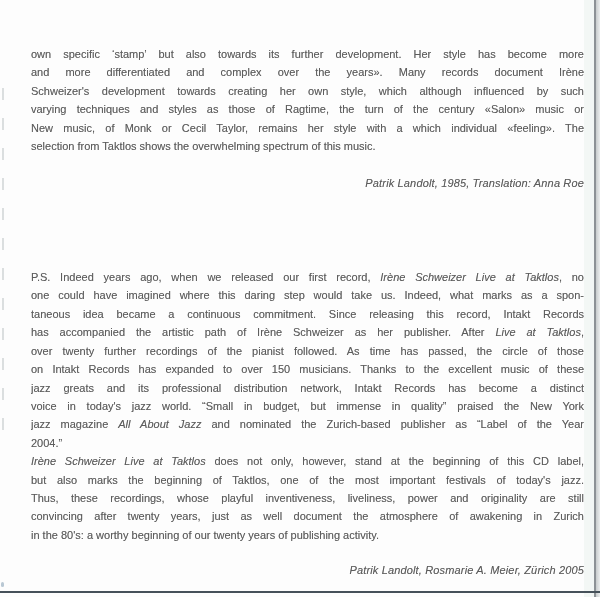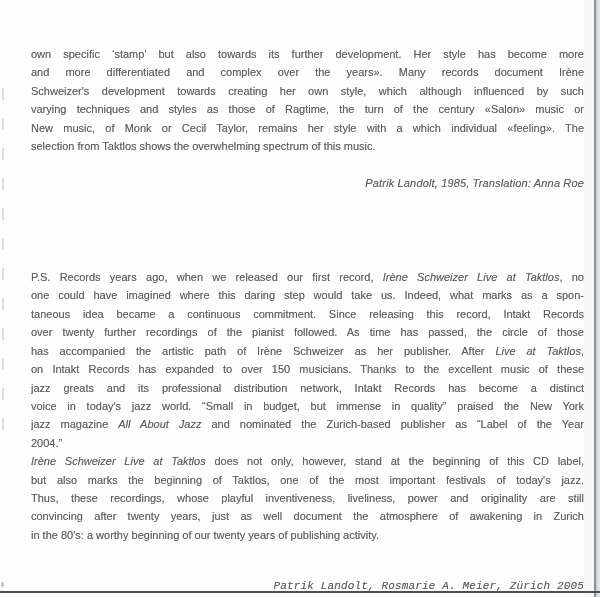"P.S. Records years ago, when" span { text: Records -> Indeed }
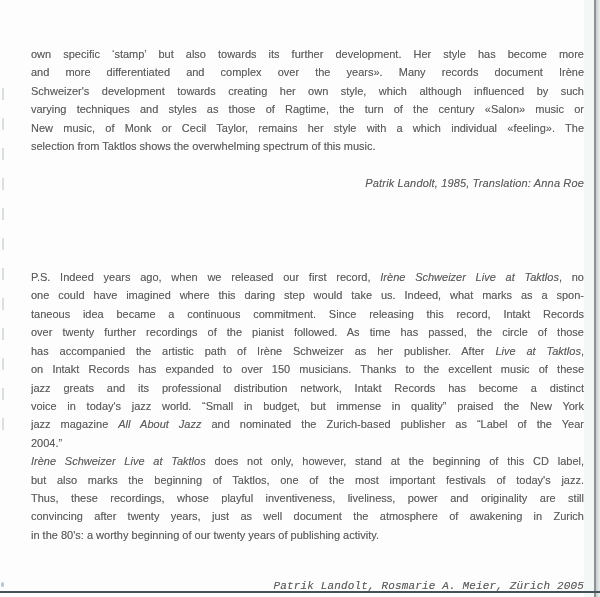"over twenty further recordings of" div.ln { order: before "has accompanied the artistic path" -> after "has accompanied the artistic path" }
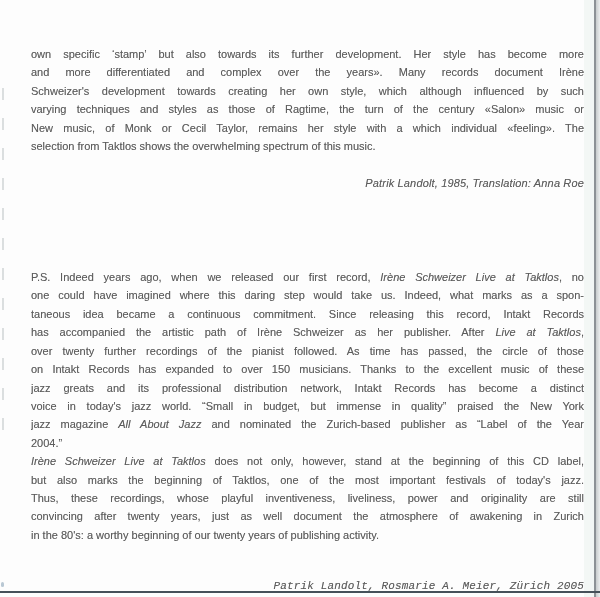"Patrik Landolt, Rosmarie A. Meier," .byline.b2 { font-family: Liberation Mono, monospace -> none; margin-top: 33px -> 17px }
